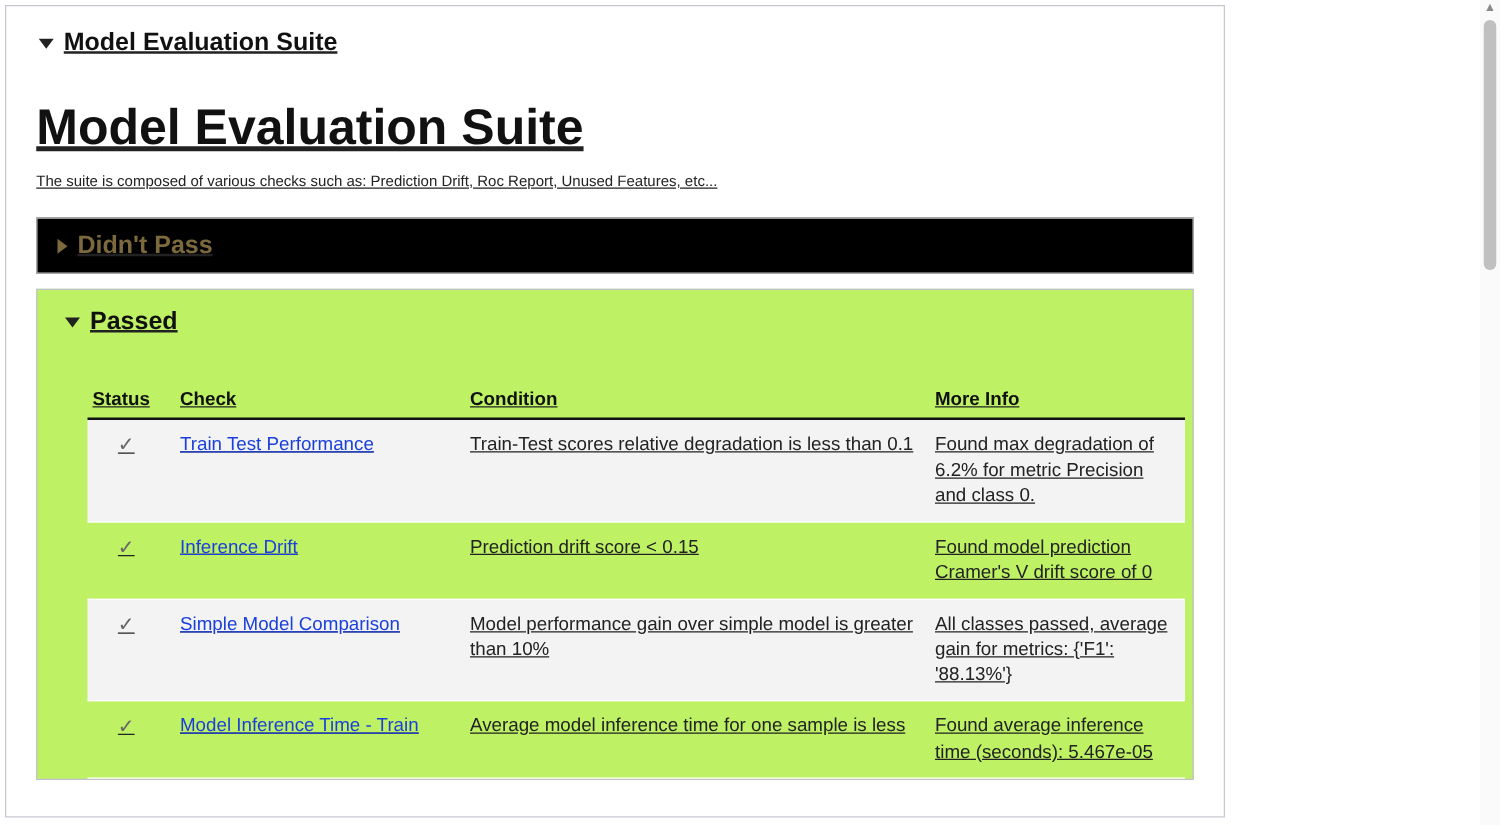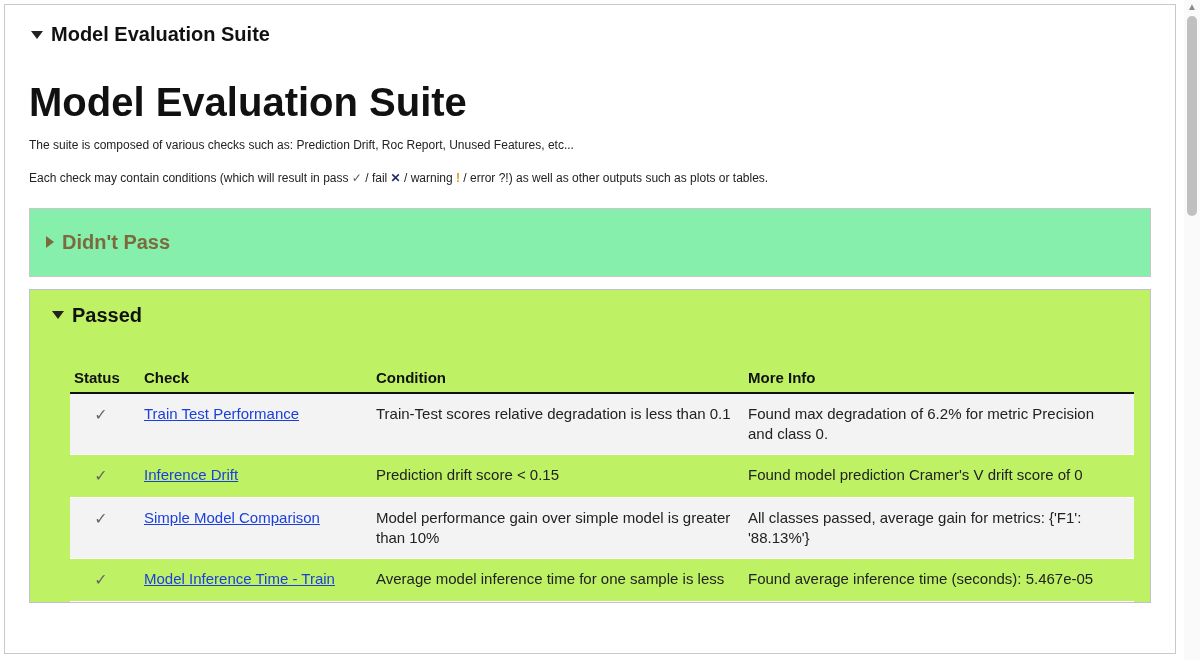"Model Evaluation Suite" .scroll-pane { text-decoration: none -> underline; width: 1172px -> 976px }
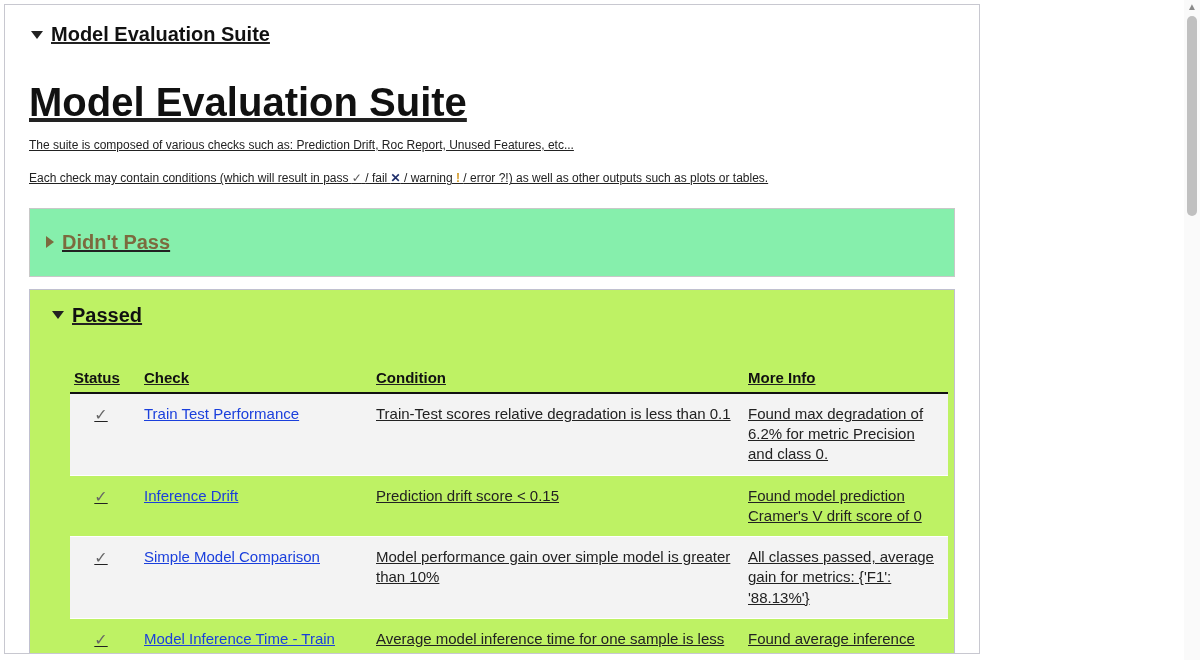"Each check may contain conditions" p.intro { html: <p> <span>Each check may contain conditions (which will result in pass </span> <span>✓</span> <span> / fail </span> <span>✕</span> <span> / warning </span> <span>!</span> <span> / error ?!) as well as other outputs such as plots or tables.</span> </p> -> none }
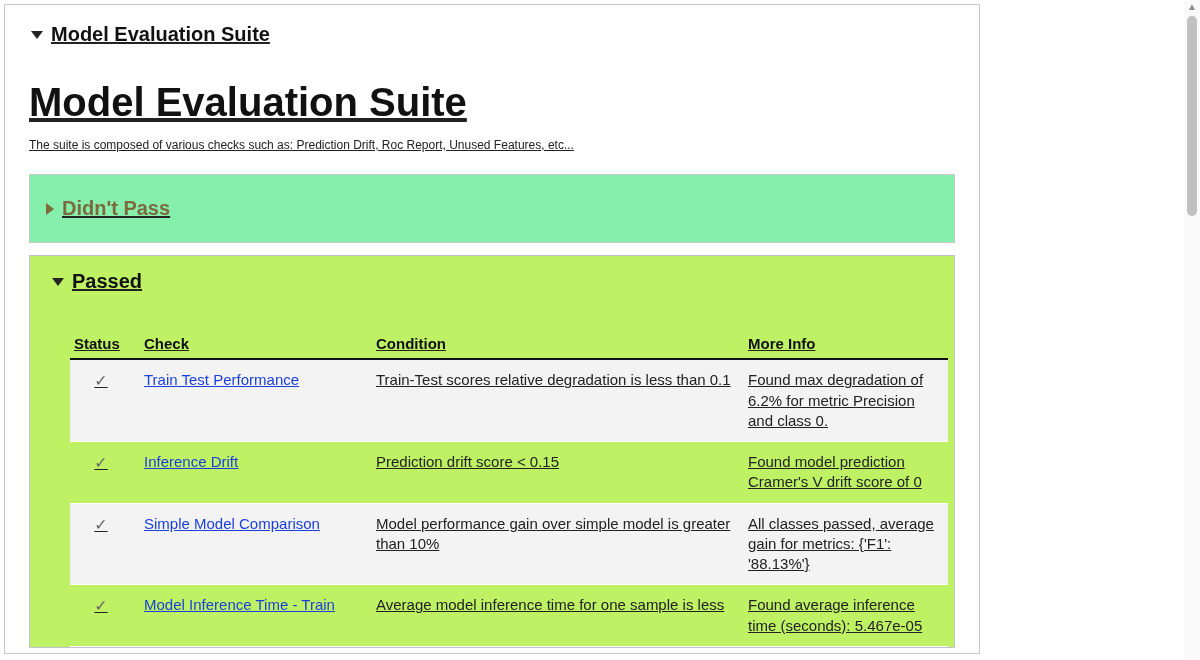"Didn't Pass" .closed-panel { background: #86efac -> #000000; padding: 22px 16px -> 10px 16px }
